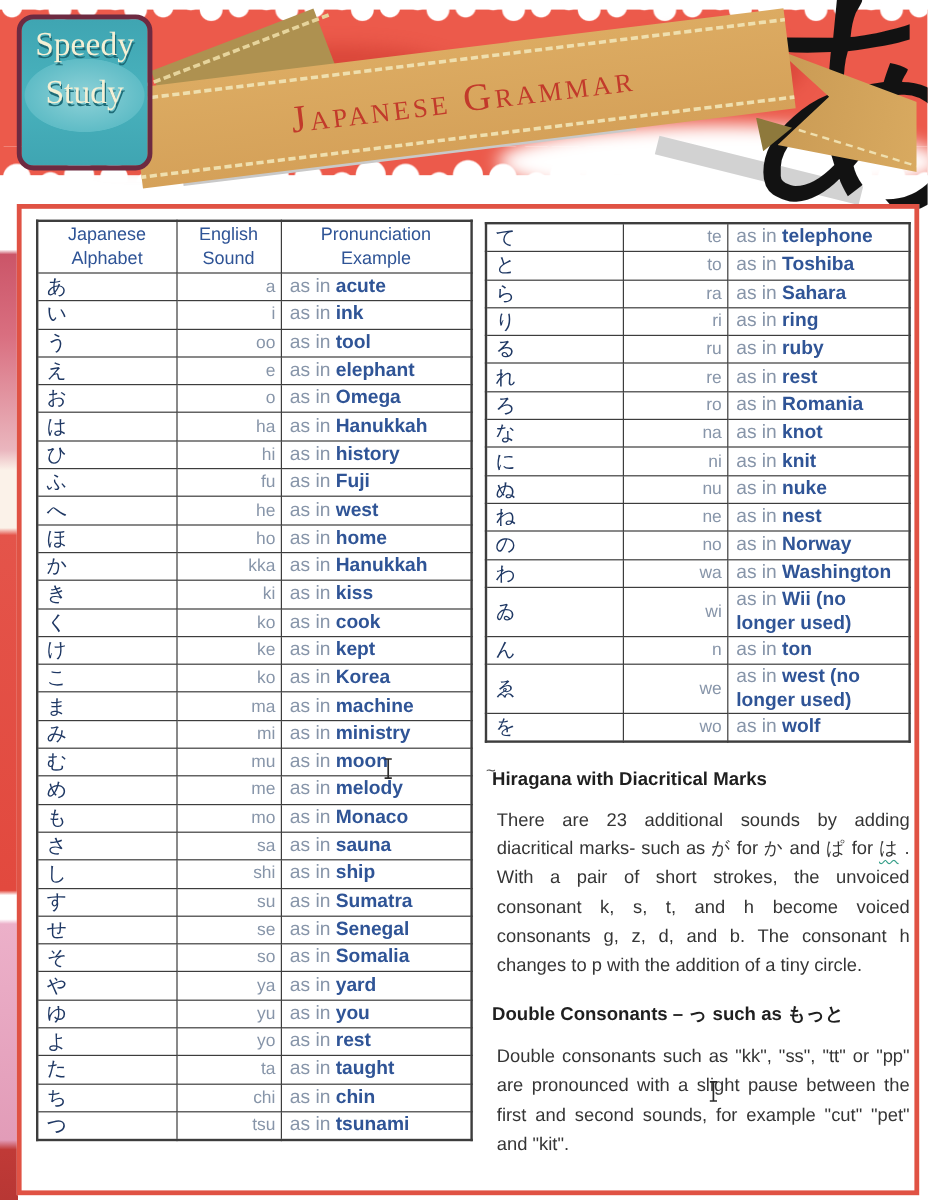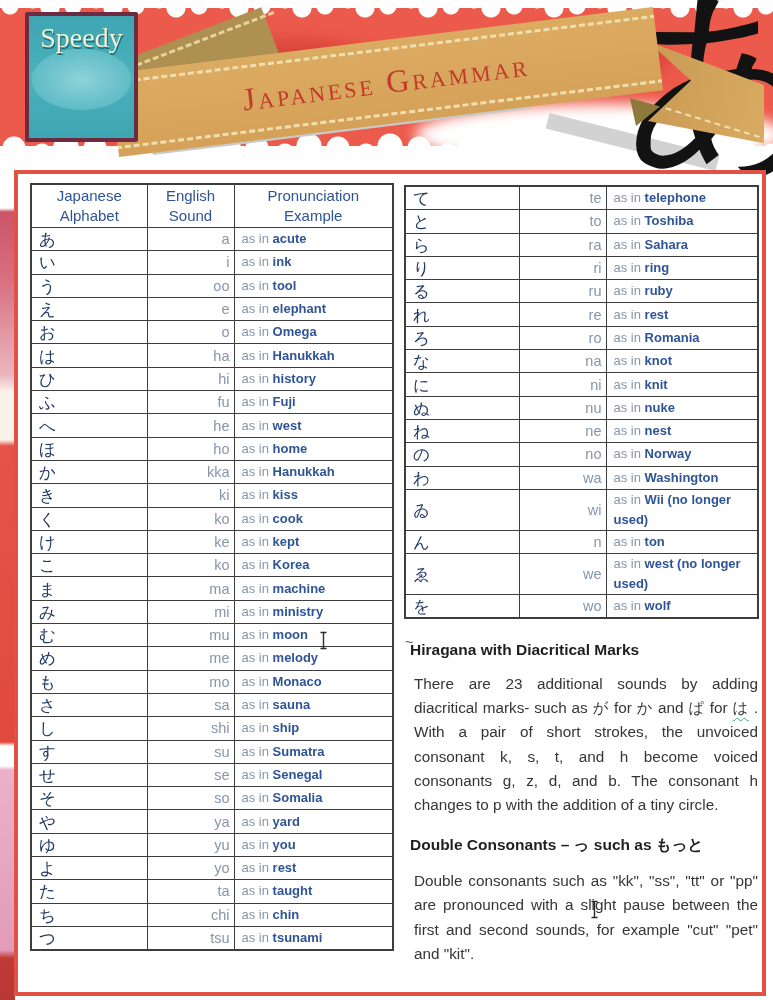"Speedy" .logo { border-radius: 2px -> 14px; left: 25px -> 14px }
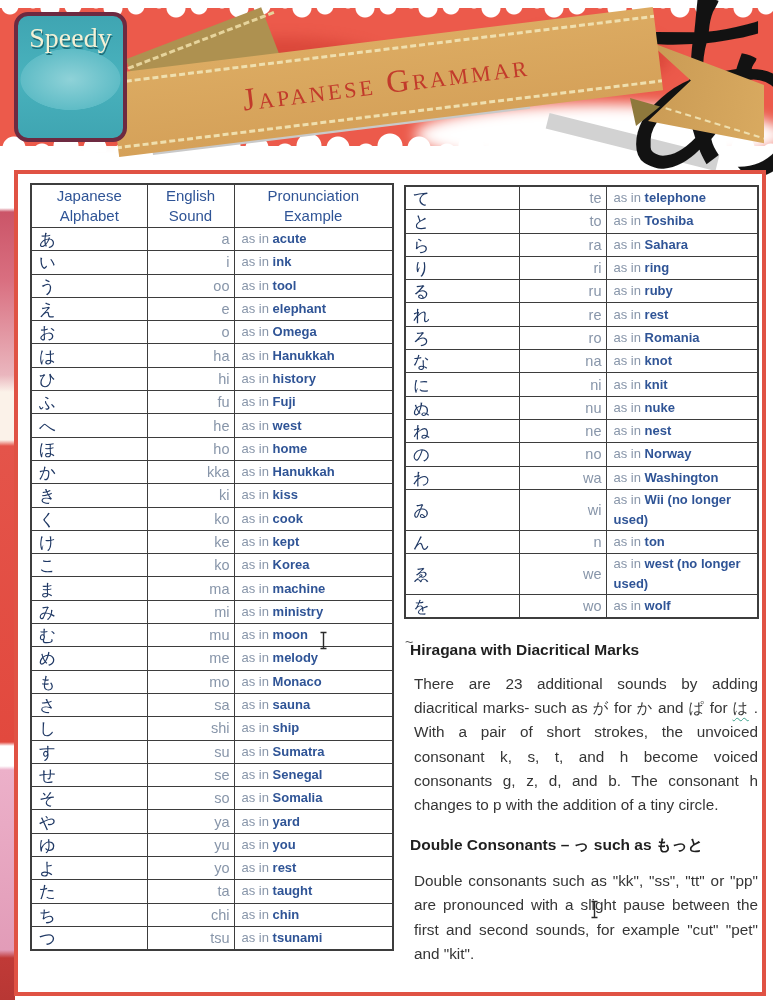"Study" span.logo-line { html: none -> <span>Study</span> }
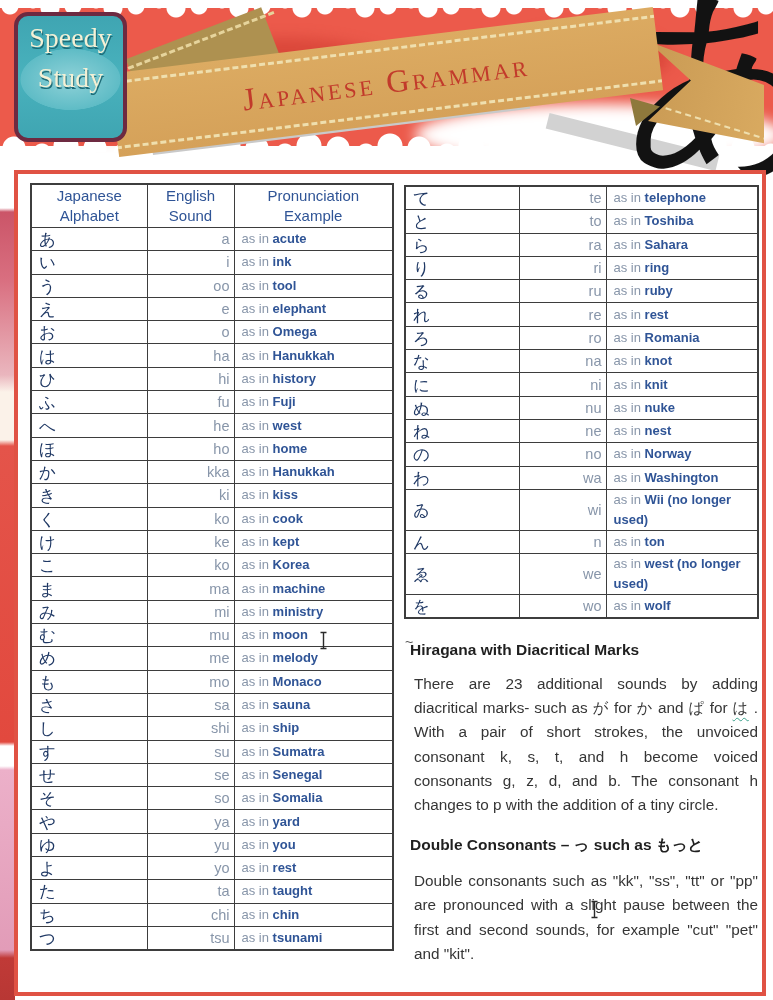"as in telephone" td.ex { font-size: 13px -> 16px }
